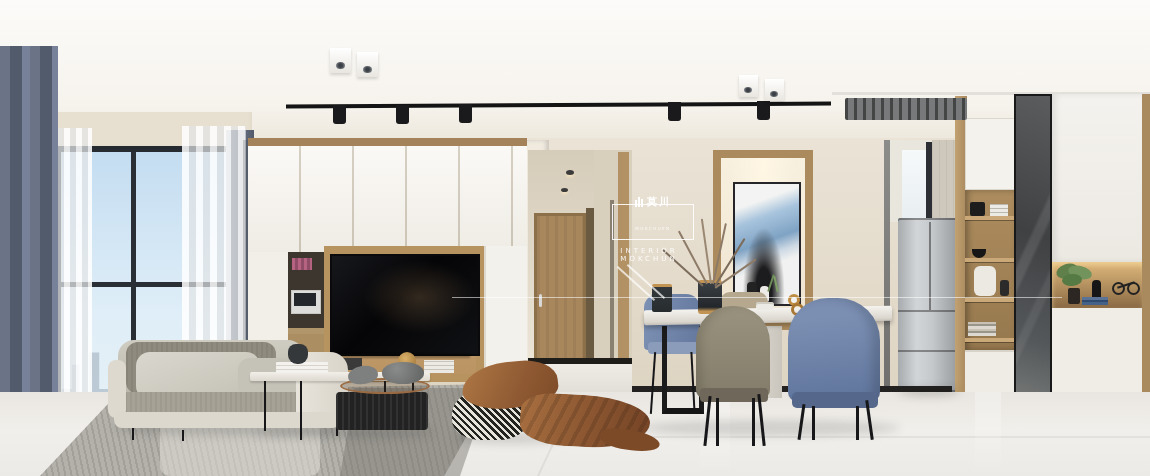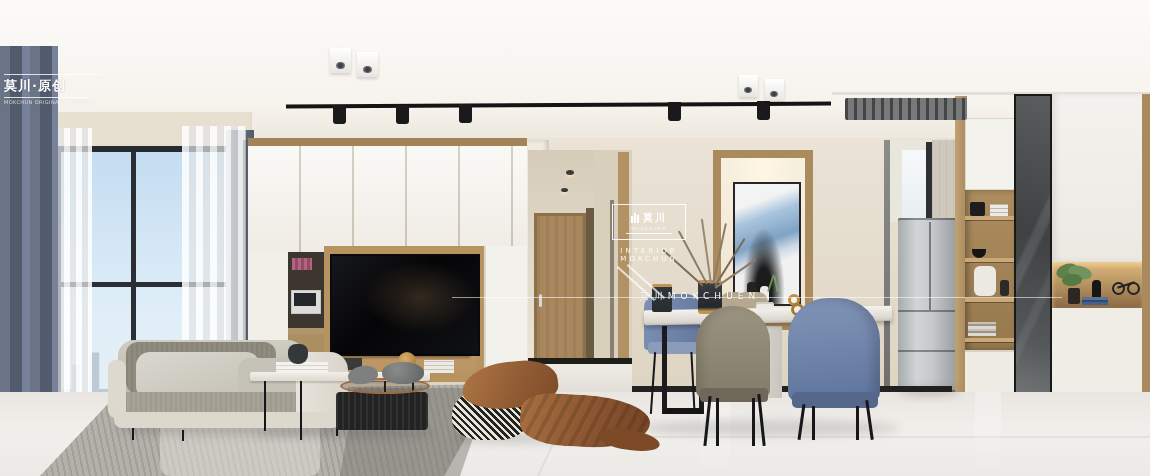"莫川·原创" div.a { html: <div> <div>莫川·原创</div> <div></div> <div>MOKCHUN ORIGINALITY DESIGN</div> </div> -> none }
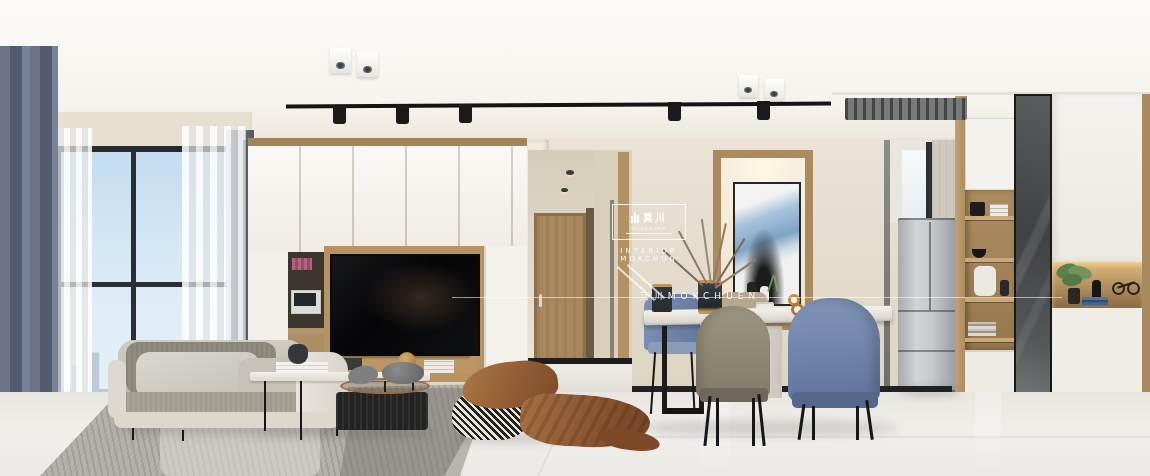"莫川" div.a { gap: 1px -> 17px; width: 74px -> 82px }
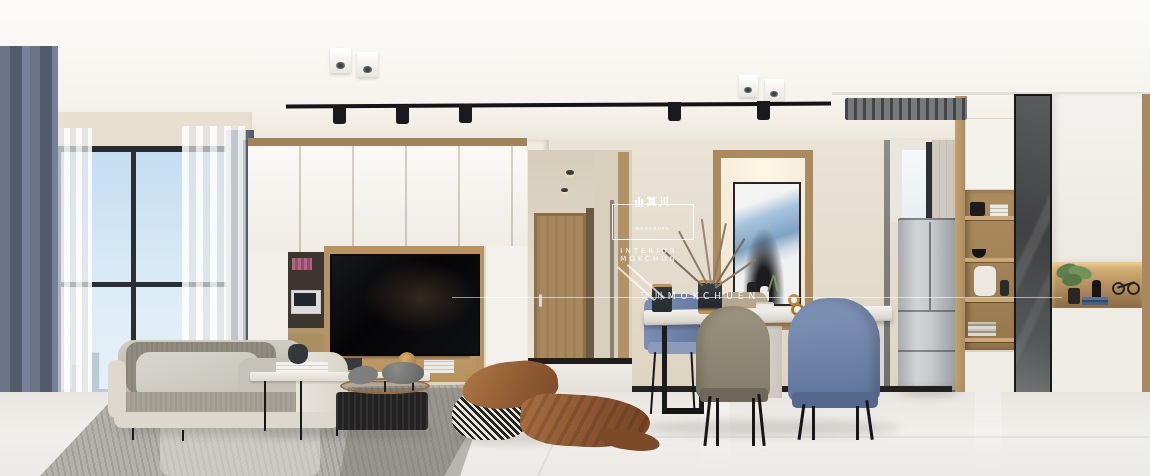"莫川MOKCHUEN" div.a { html: <div>莫川MOKCHUEN</div> -> none }
